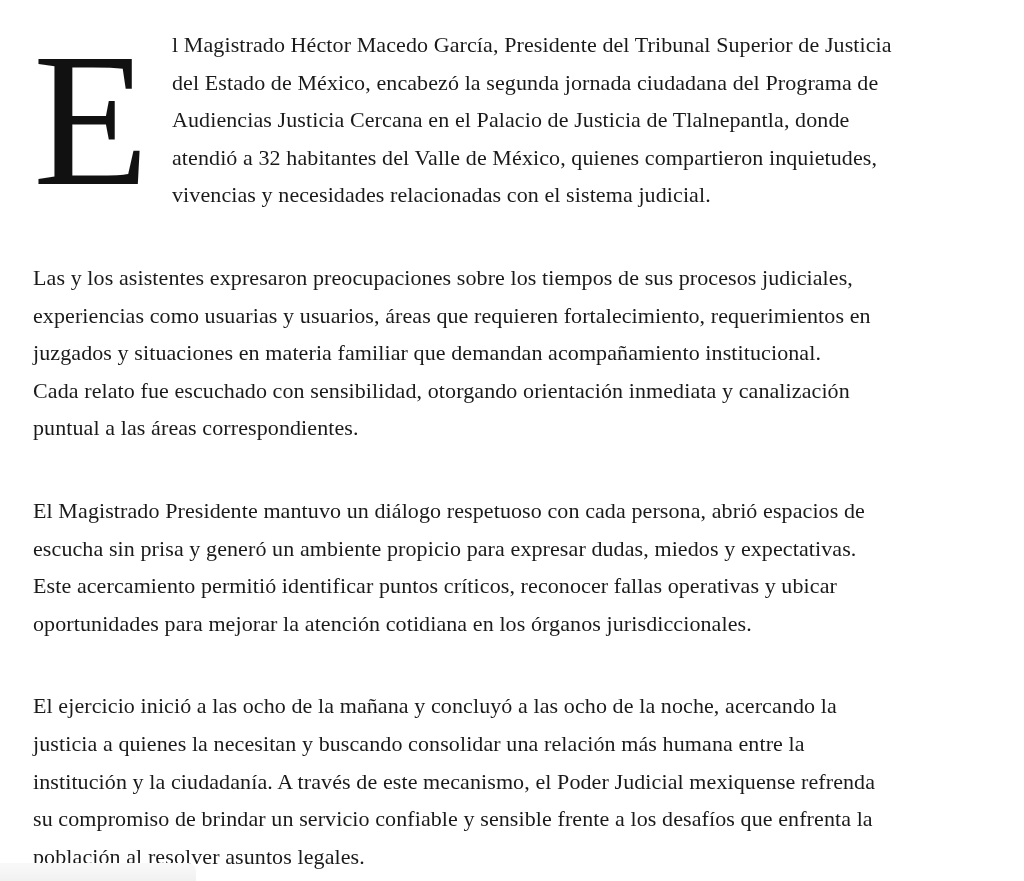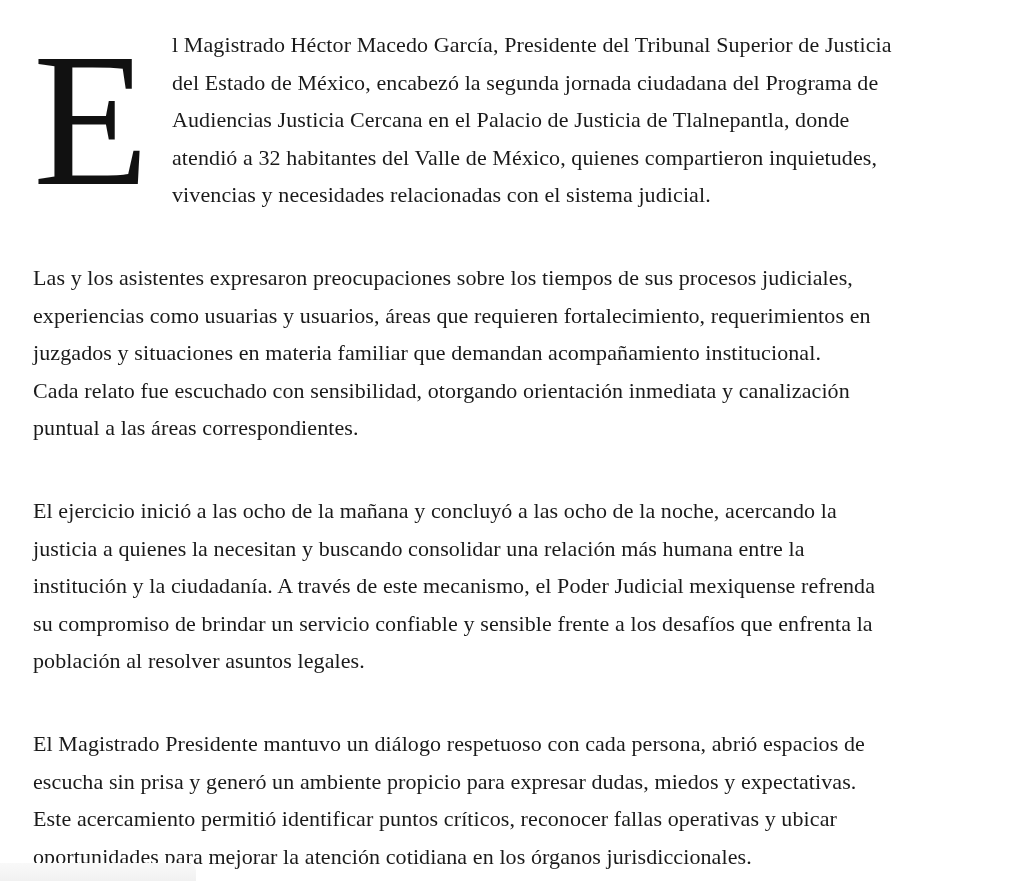"El ejercicio inició a las" p.para { order: before "El Magistrado Presidente mantuvo un" -> after "El Magistrado Presidente mantuvo un" }
